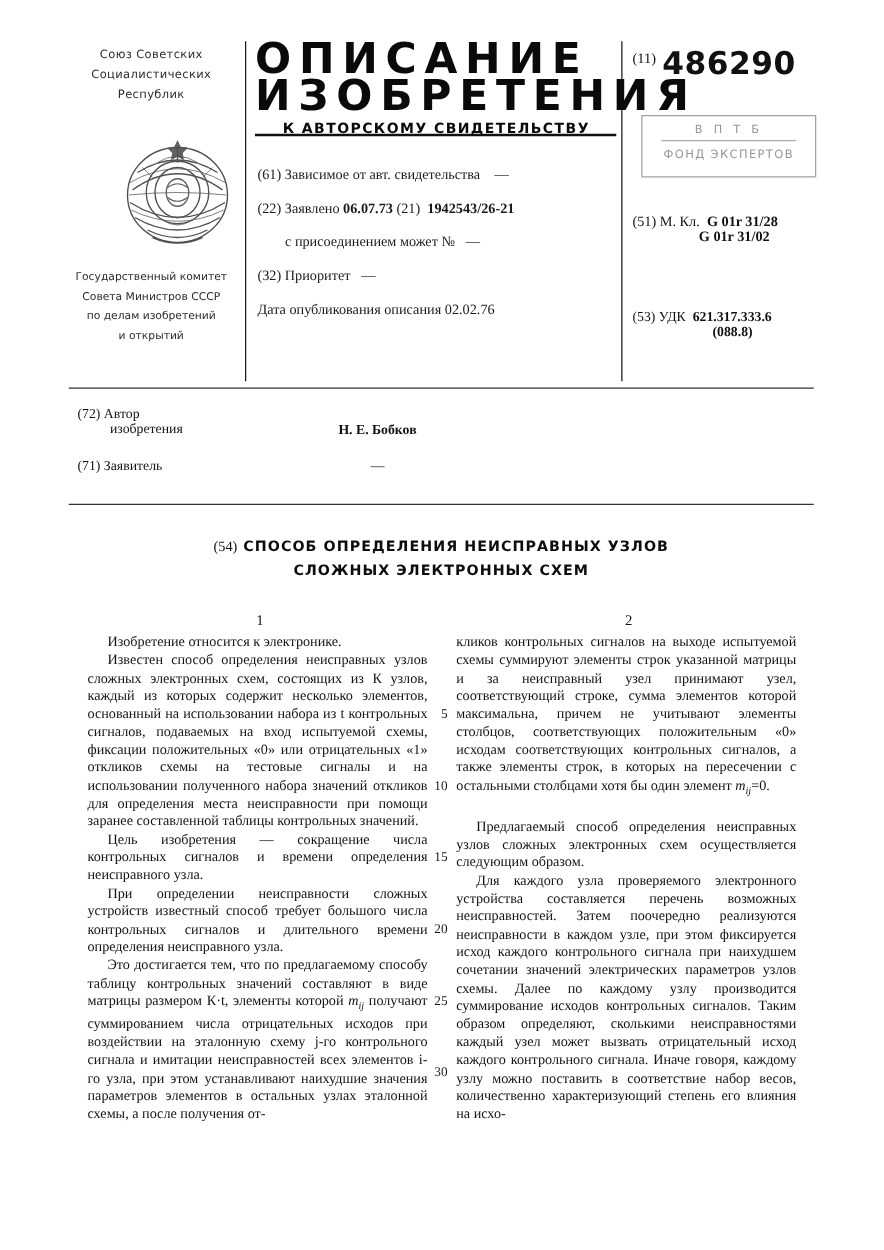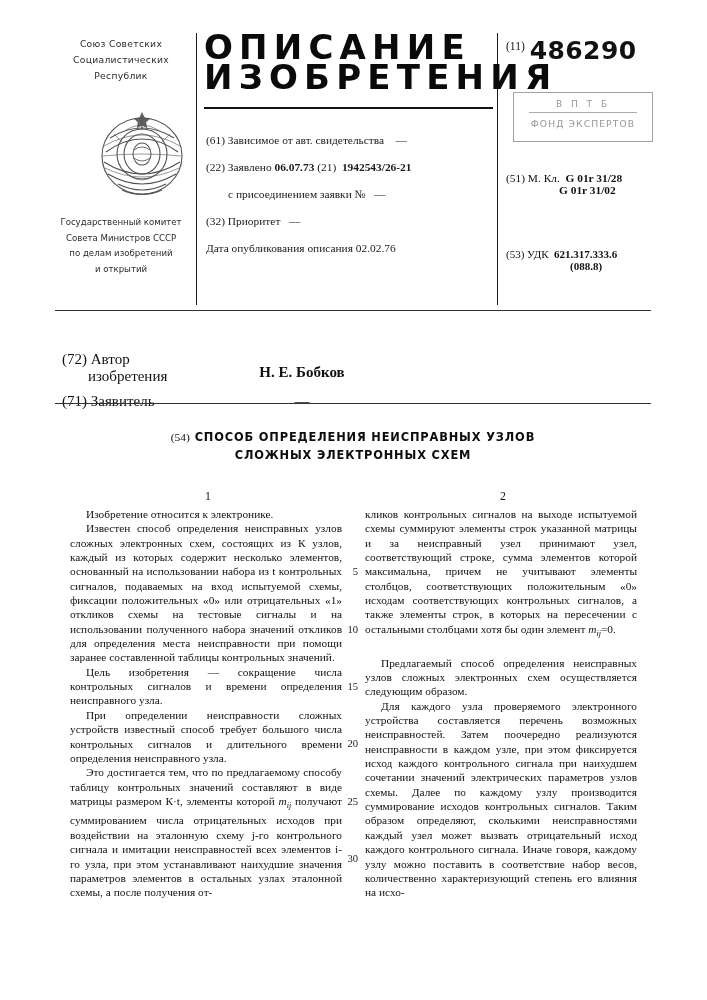"К АВТОРСКОМУ СВИДЕТЕЛЬСТВУ" div.l3 { html: none -> <div>К АВТОРСКОМУ СВИДЕТЕЛЬСТВУ</div> }
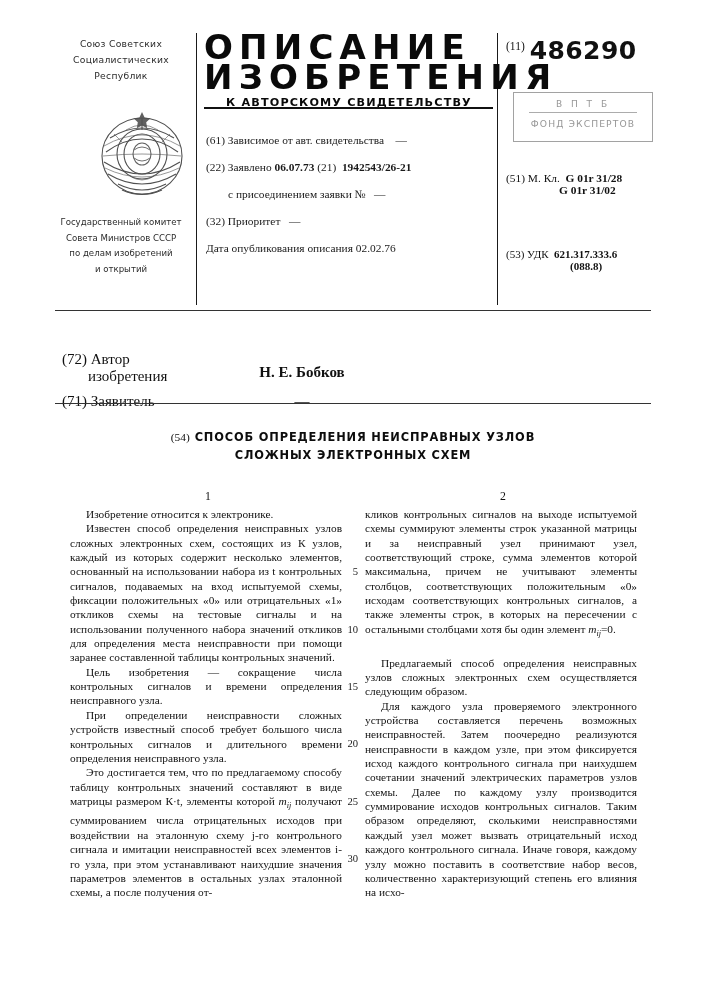"с присоединением заявки №" span { text: заявки -> может }
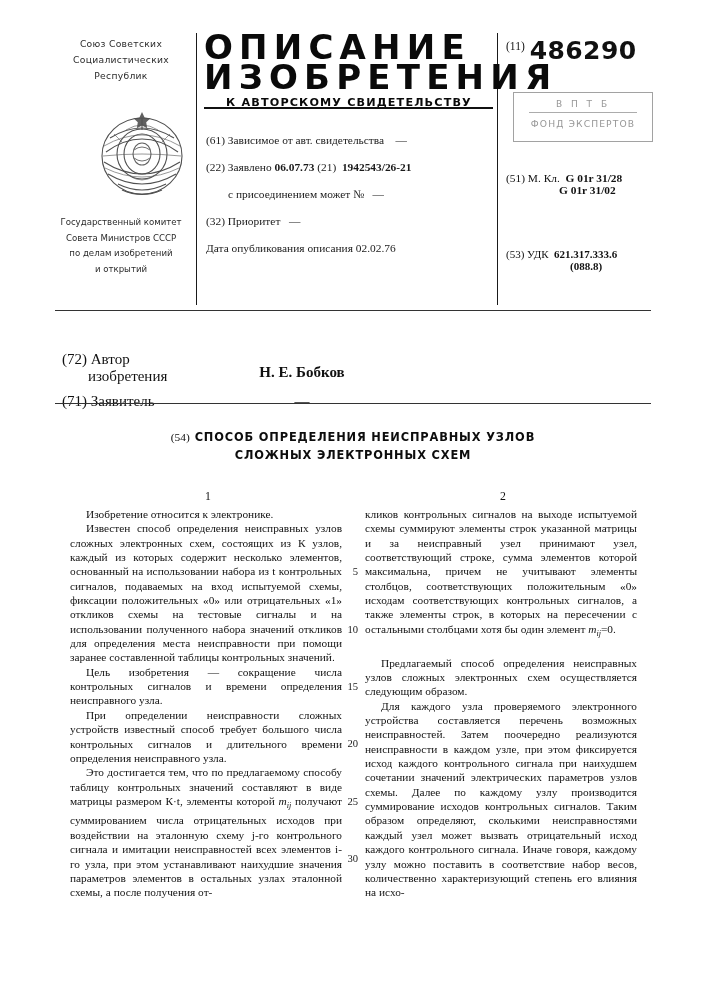"(72) Автор" .authors { font-size: 15px -> 11px; margin-top: 26px -> none }
